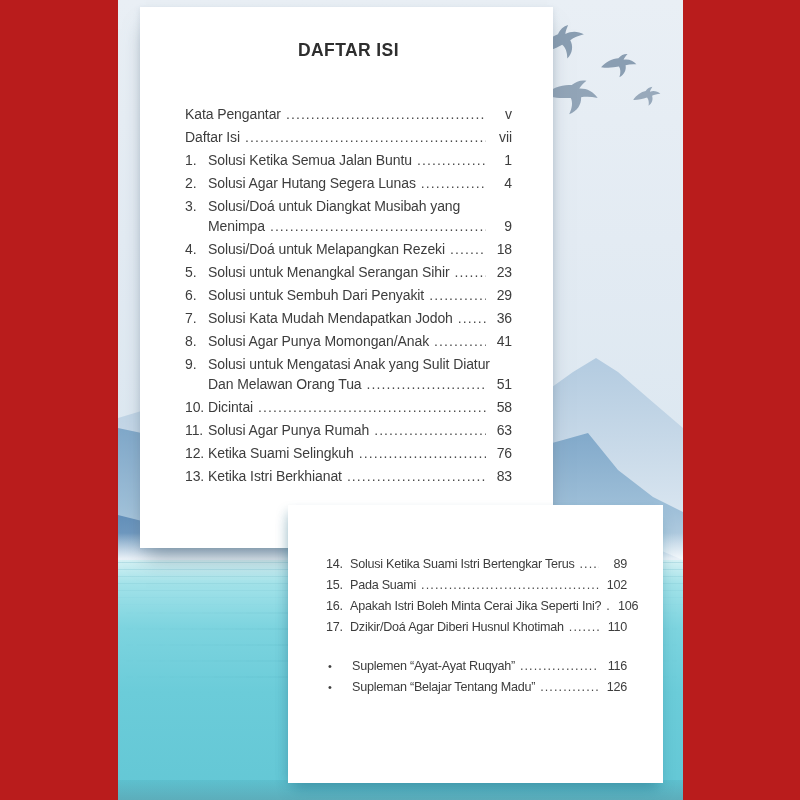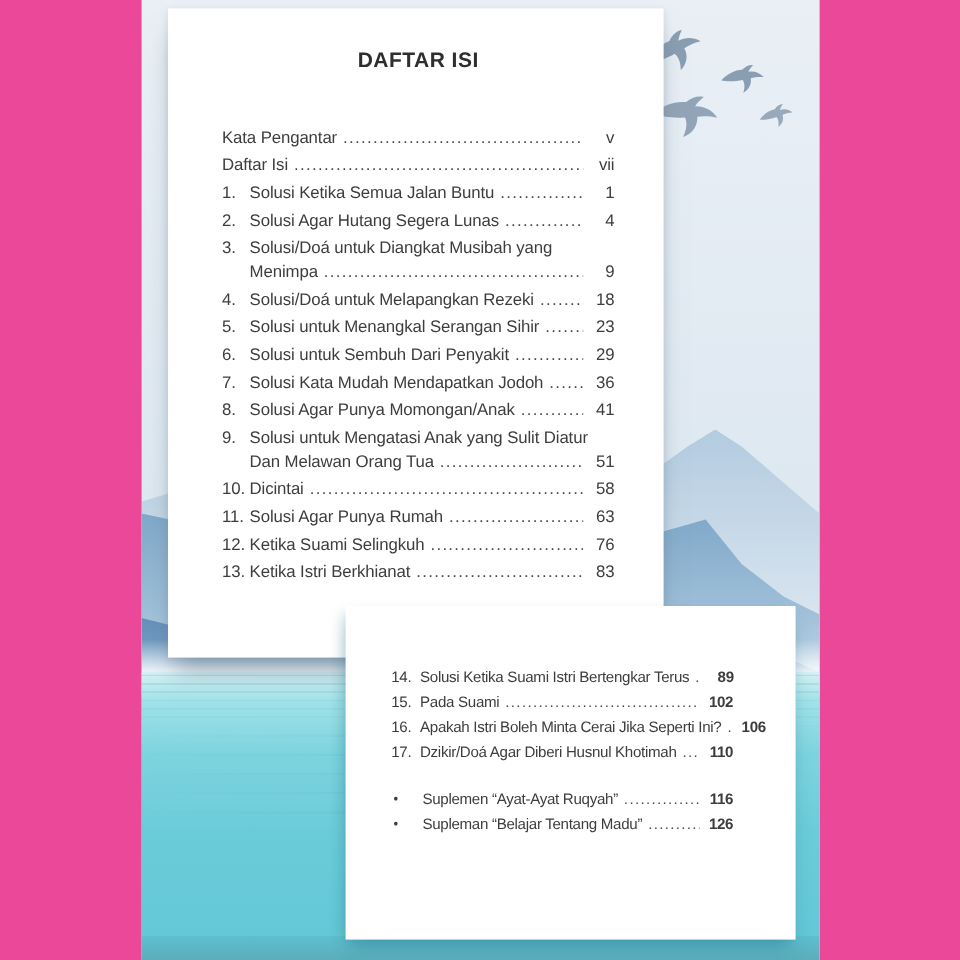"DAFTAR ISI" .canvas { background: #ec4899 -> #b91c1c }
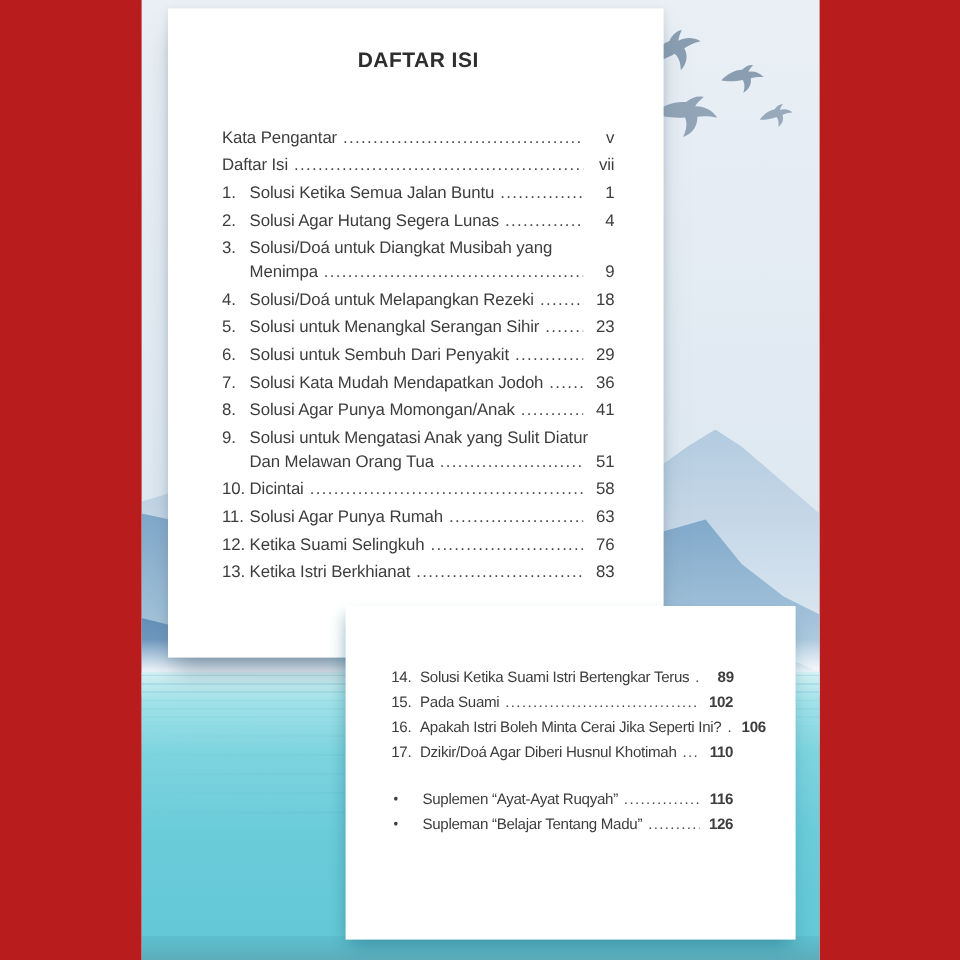"14." .page2 { padding: 50px 52px 0 38px -> 50px 36px 0 38px }
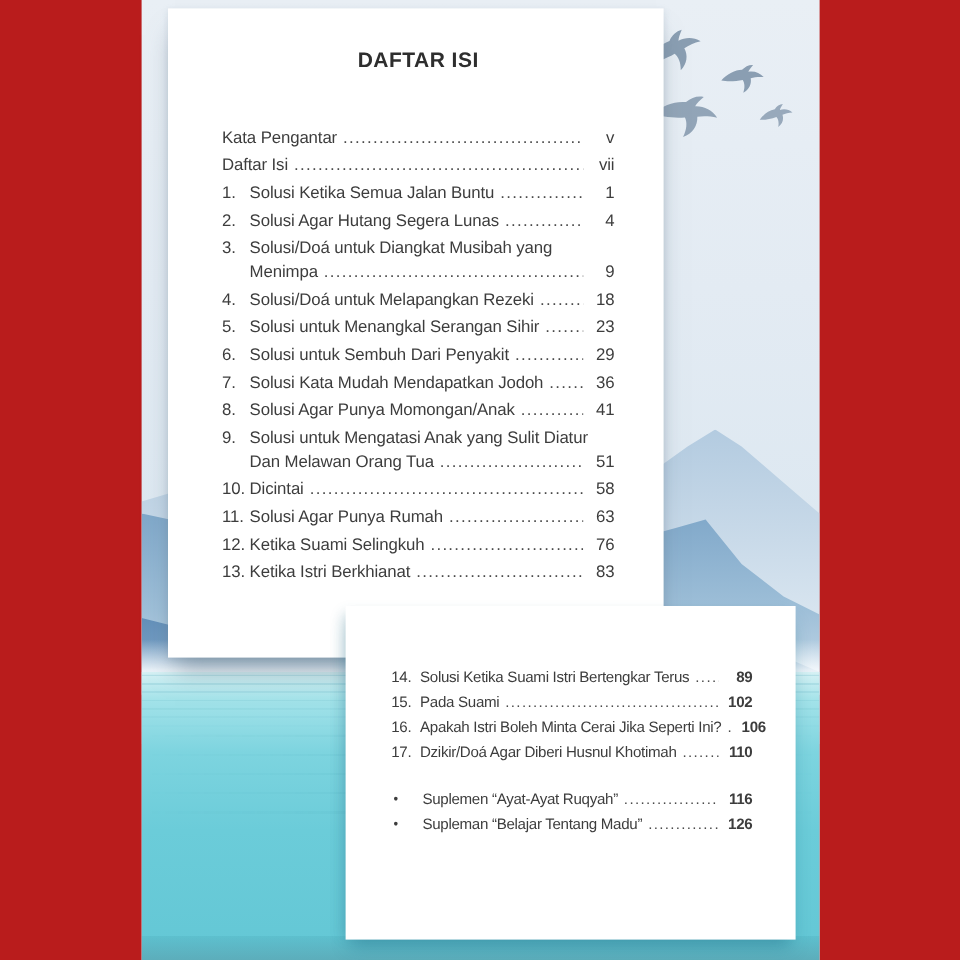"89" .page2 .t-page { font-weight: bold -> none }
